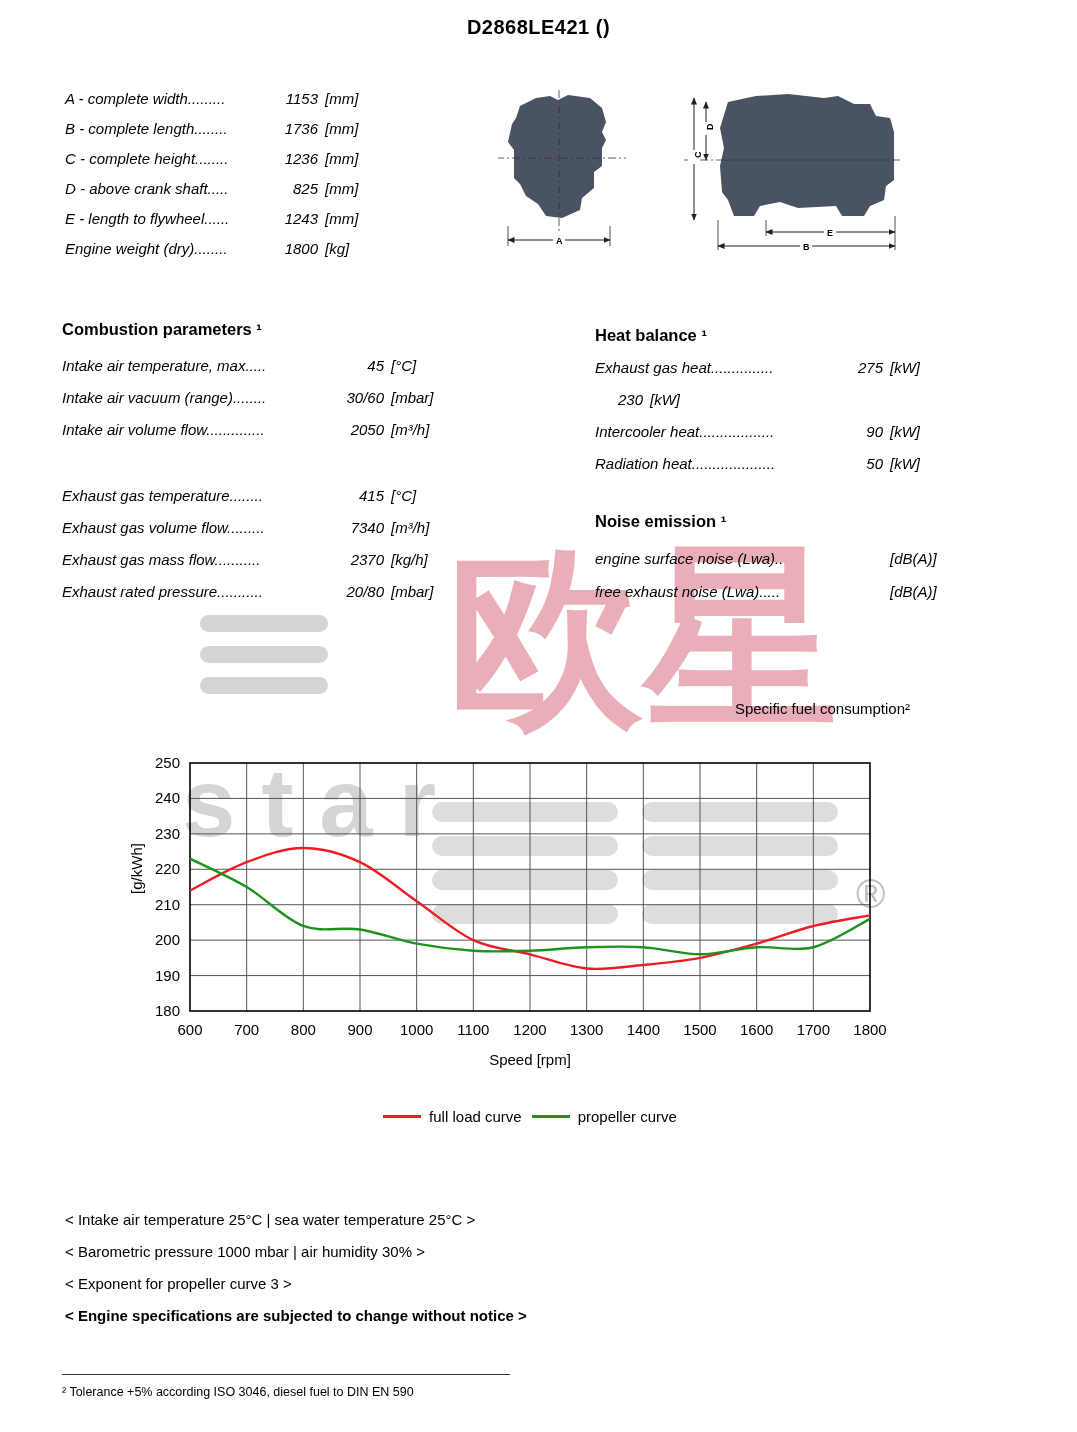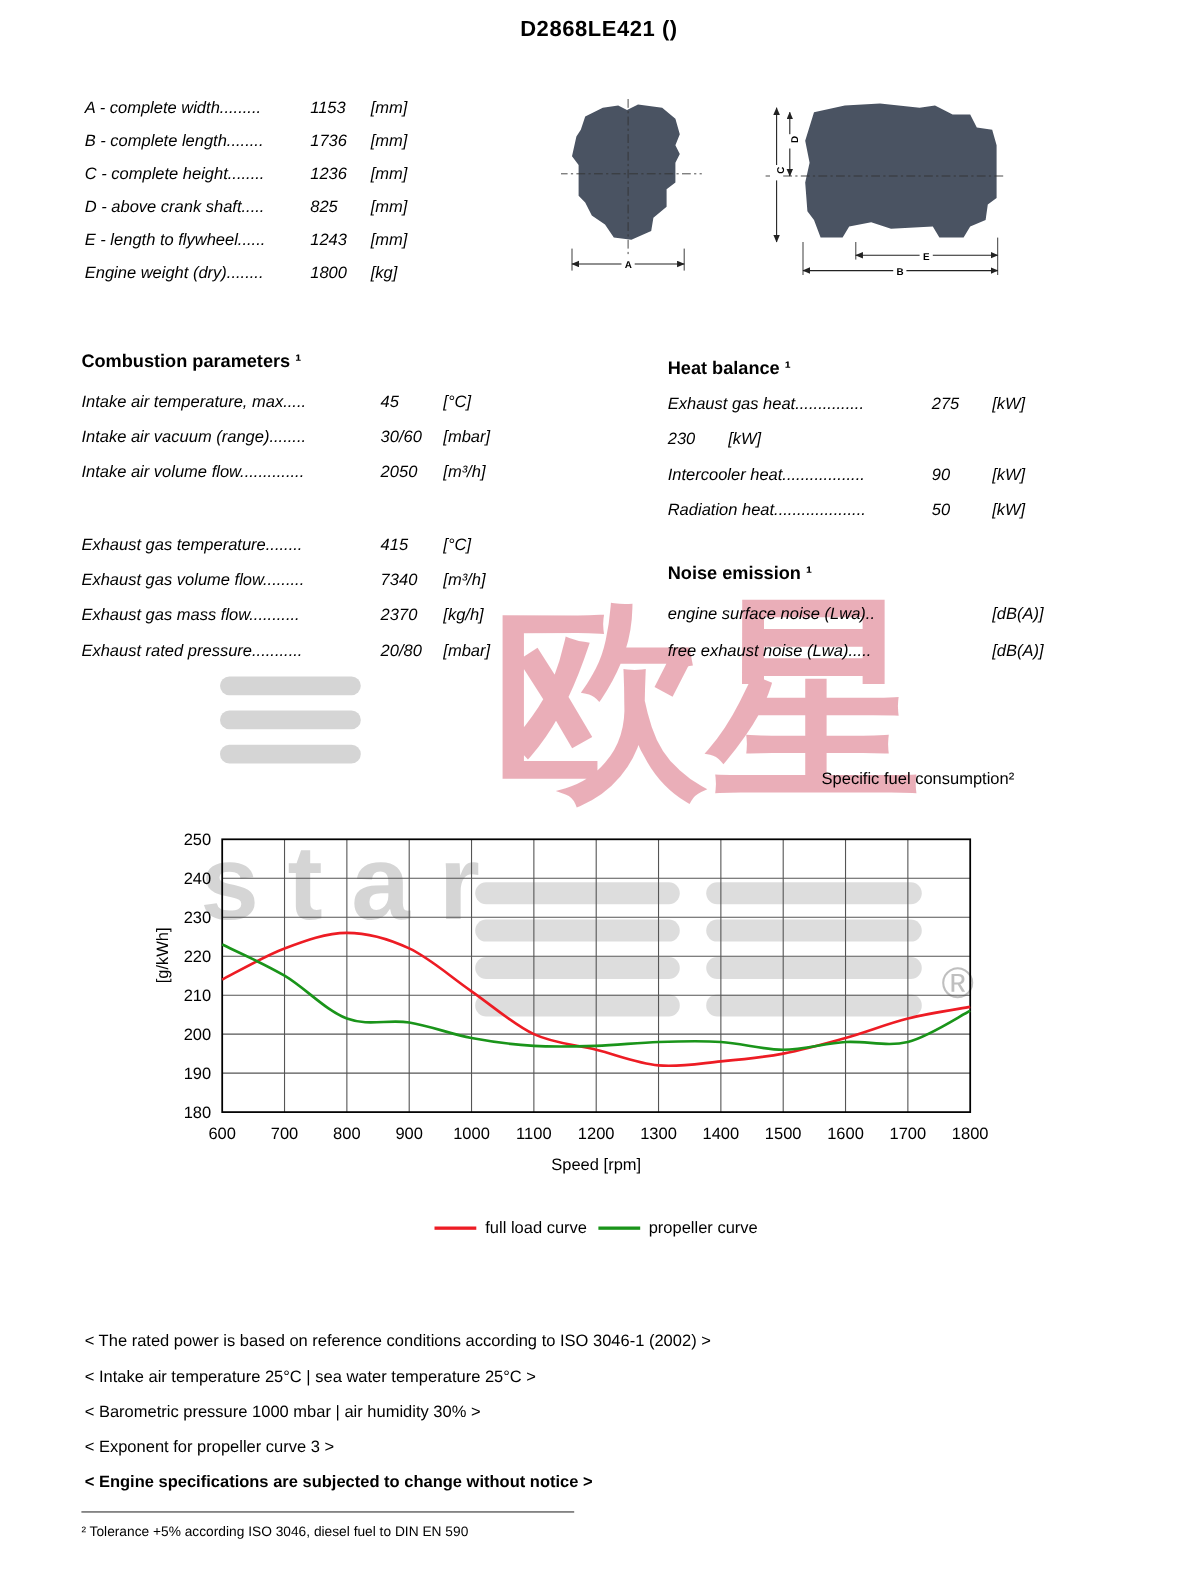"D2868LE421 ()" #content { margin-left: 12px -> none }
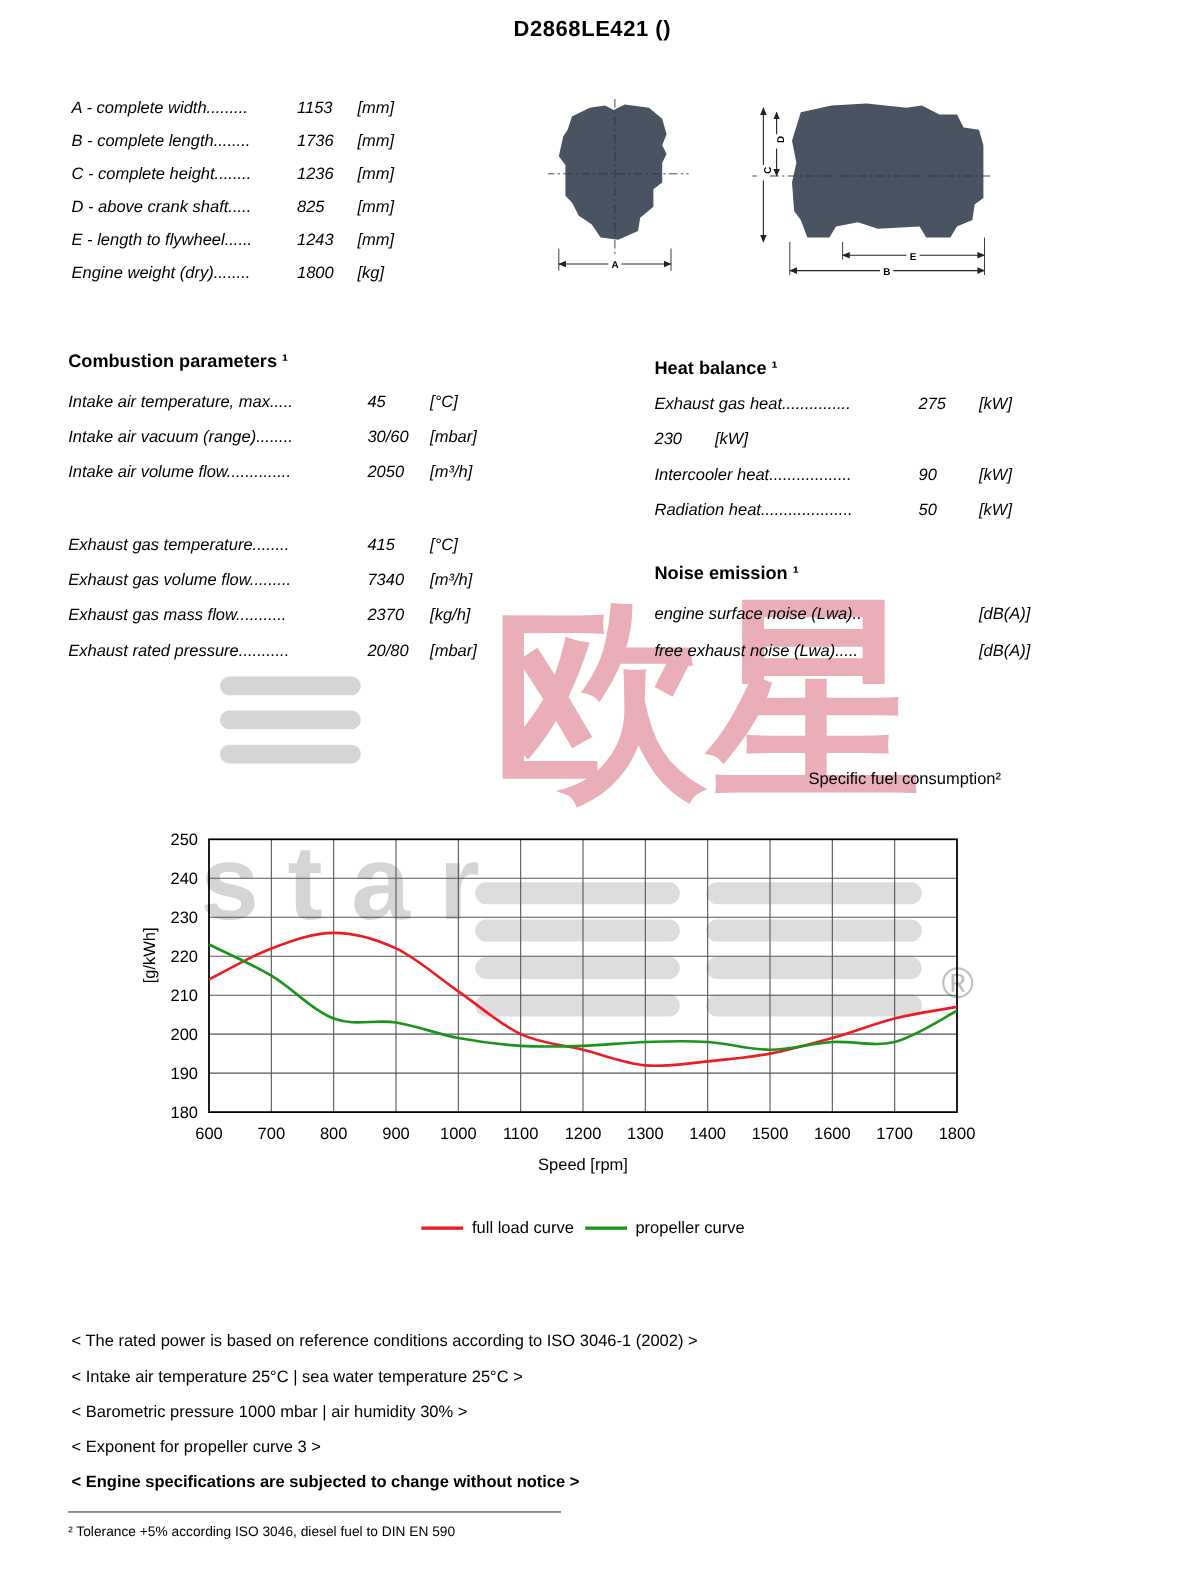"1153" .spec-value { text-align: none -> right }
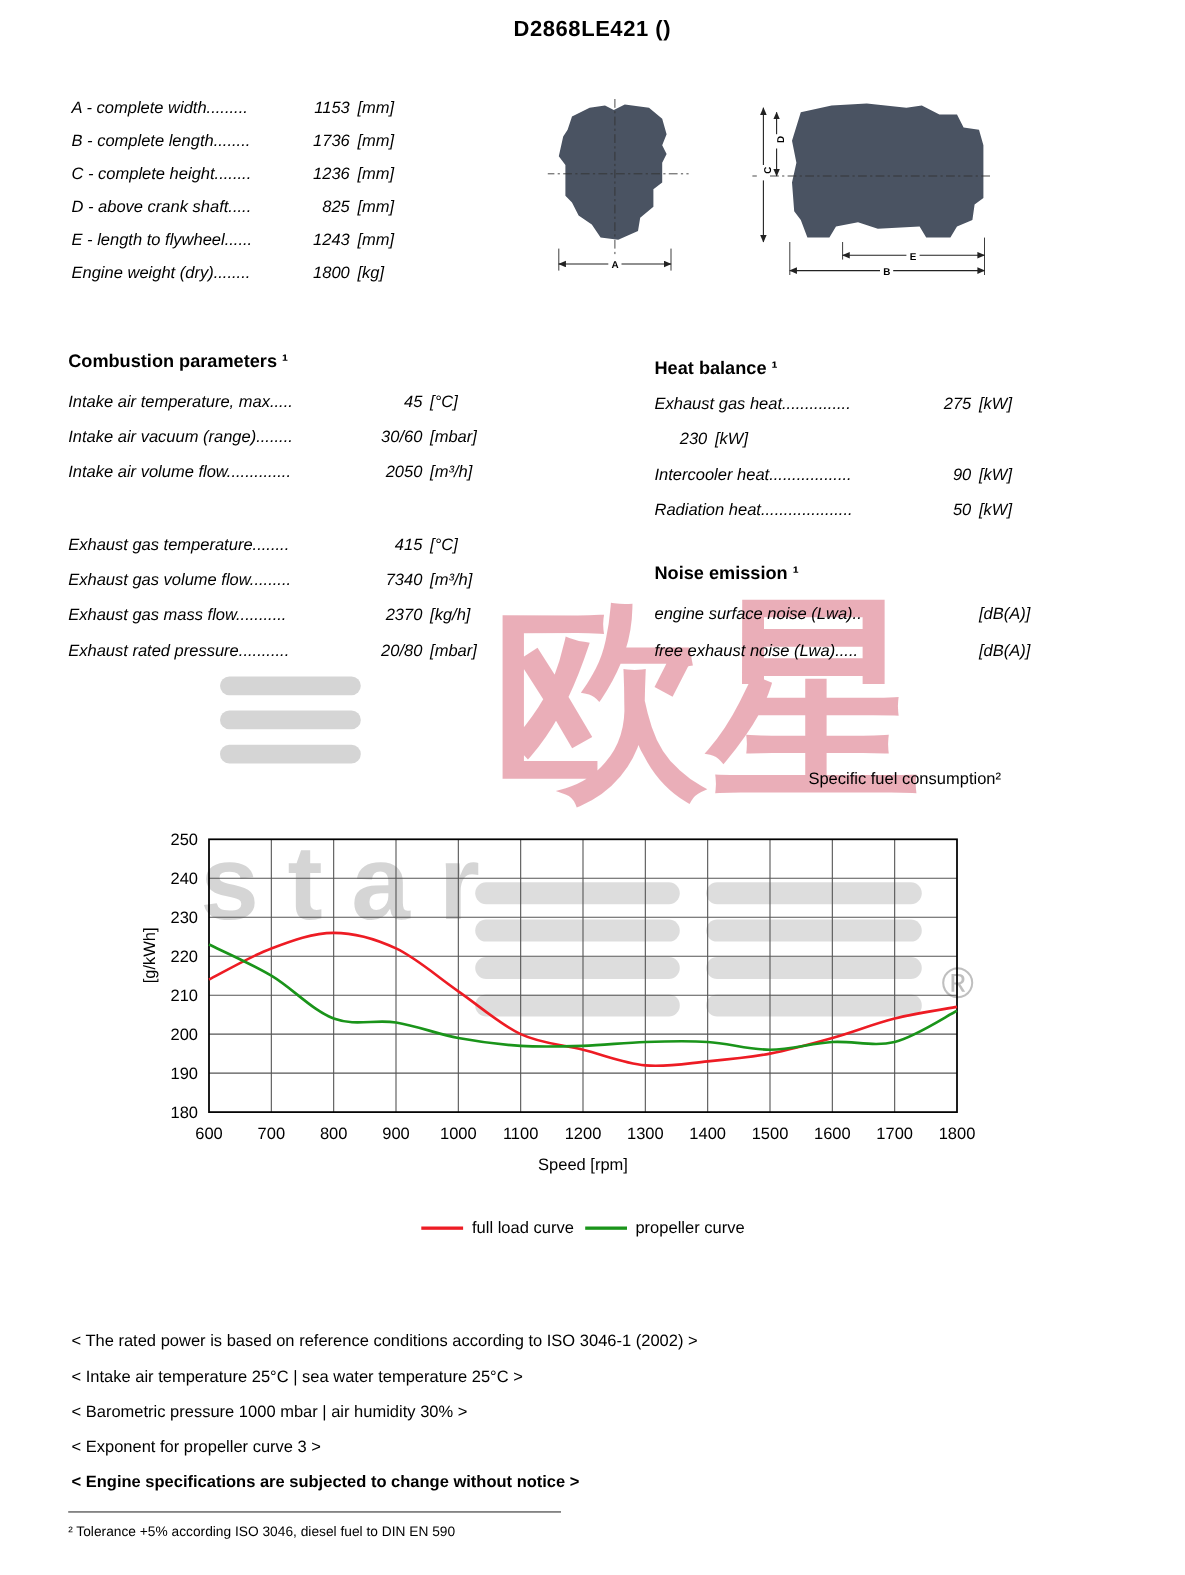"< The rated power is" div.note { html: <div>&lt; The rated power is based on reference conditions according to ISO 3046-1 (2002) &gt;</div> -> none }
